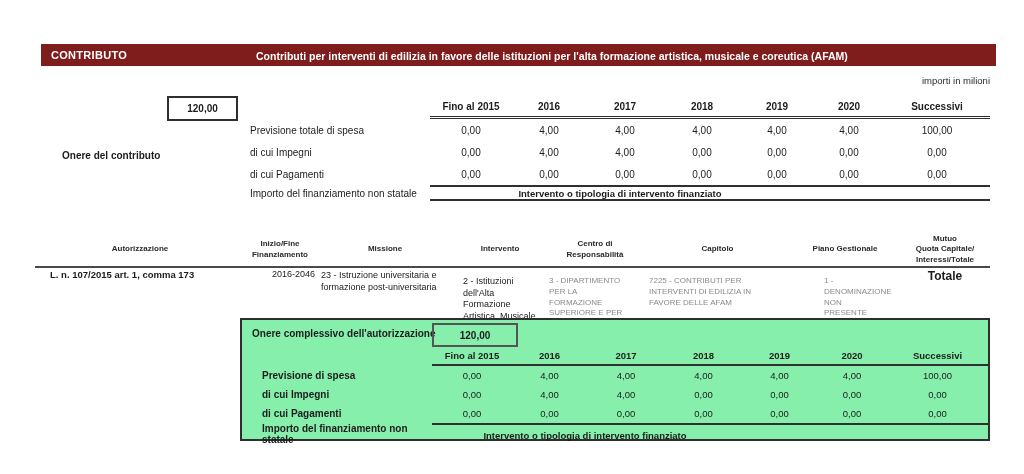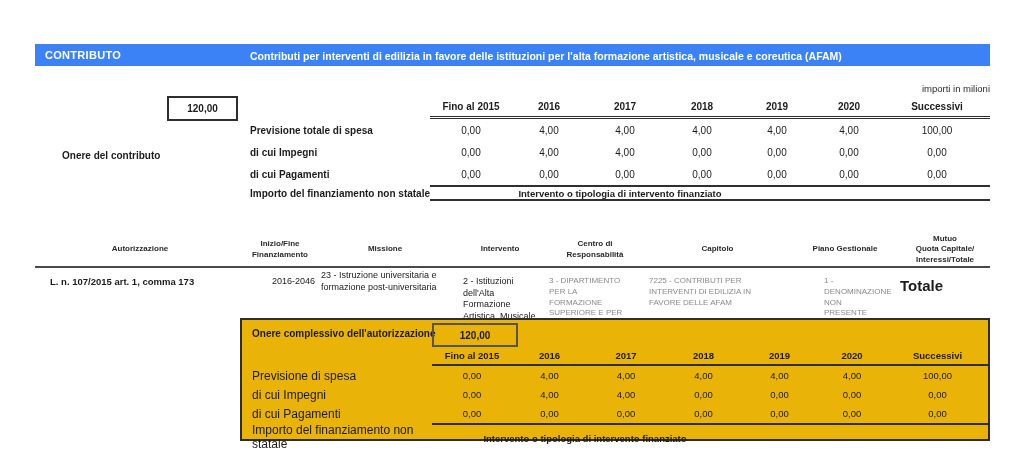"CONTRIBUTO" .bar1 { background: #3b82f6 -> #7f1d1d; margin-left: none -> 6px }
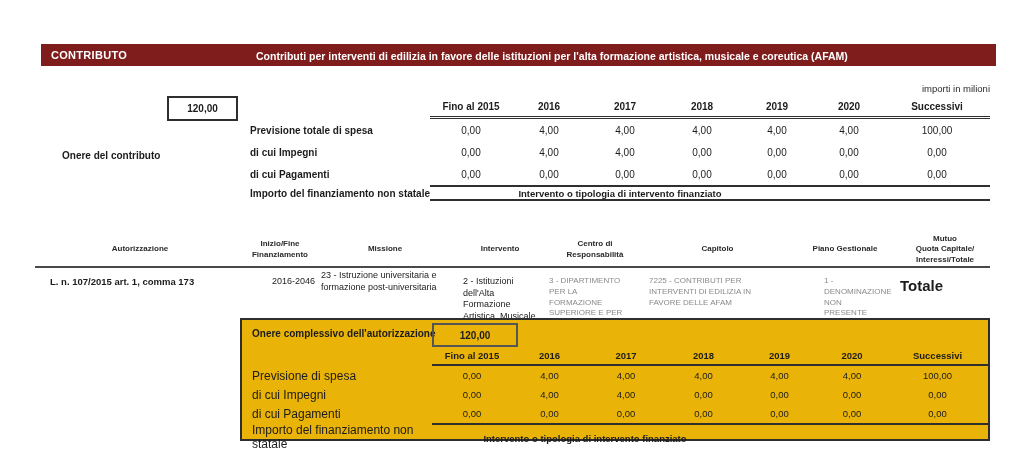"importi in milioni" .note { top: 83px -> 75px }
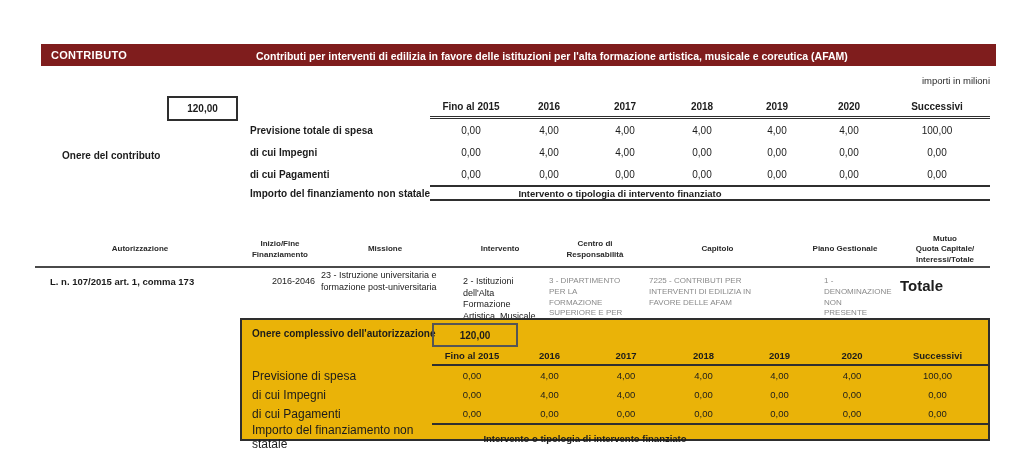"Previsione totale di spesa" .tlabel { font-weight: bold -> normal }
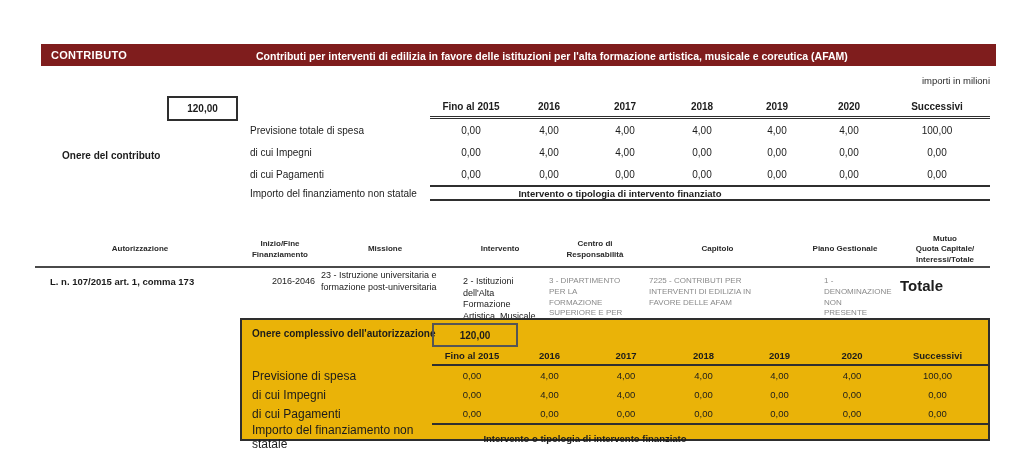"L. n. 107/2015 art. 1," .opcell { padding-top: 7px -> none }
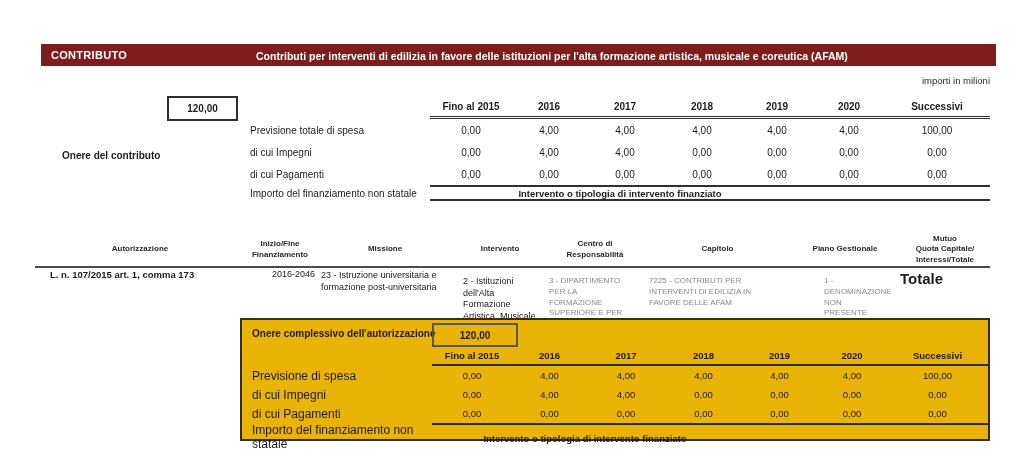"Totale" .c-mut { font-size: 15px -> 12px; text-align: none -> center }
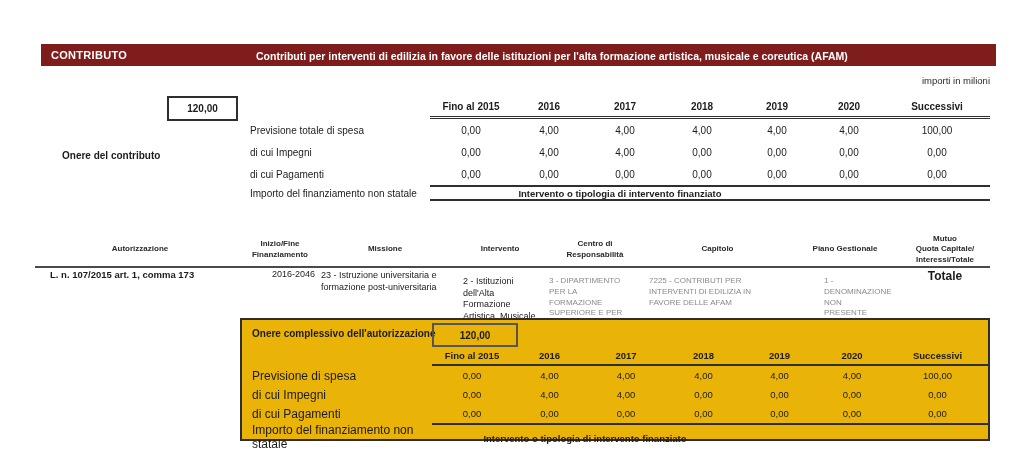"Onere complessivo dell'autorizzazione" .dbox { background: #eab308 -> #86efac }
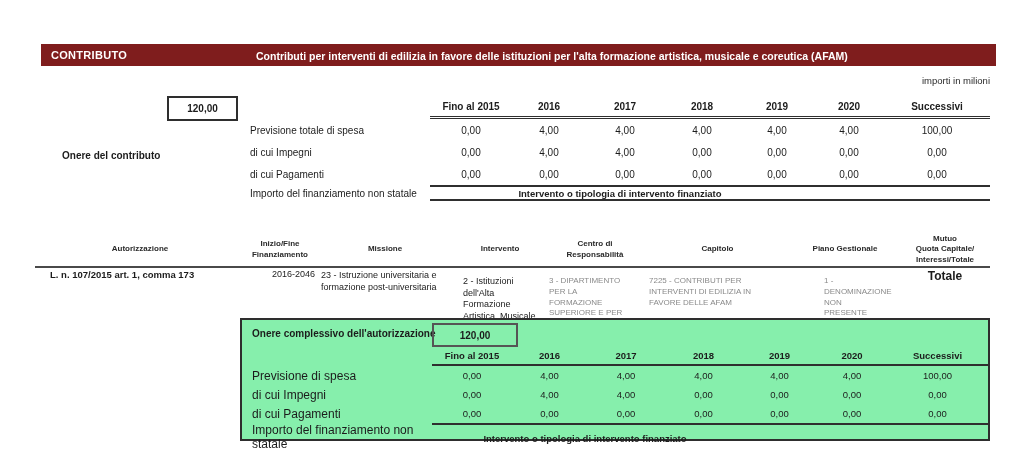"Previsione di spesa" .dlabel { font-size: 12px -> 10px; font-weight: normal -> bold; padding-left: 10px -> 20px }
